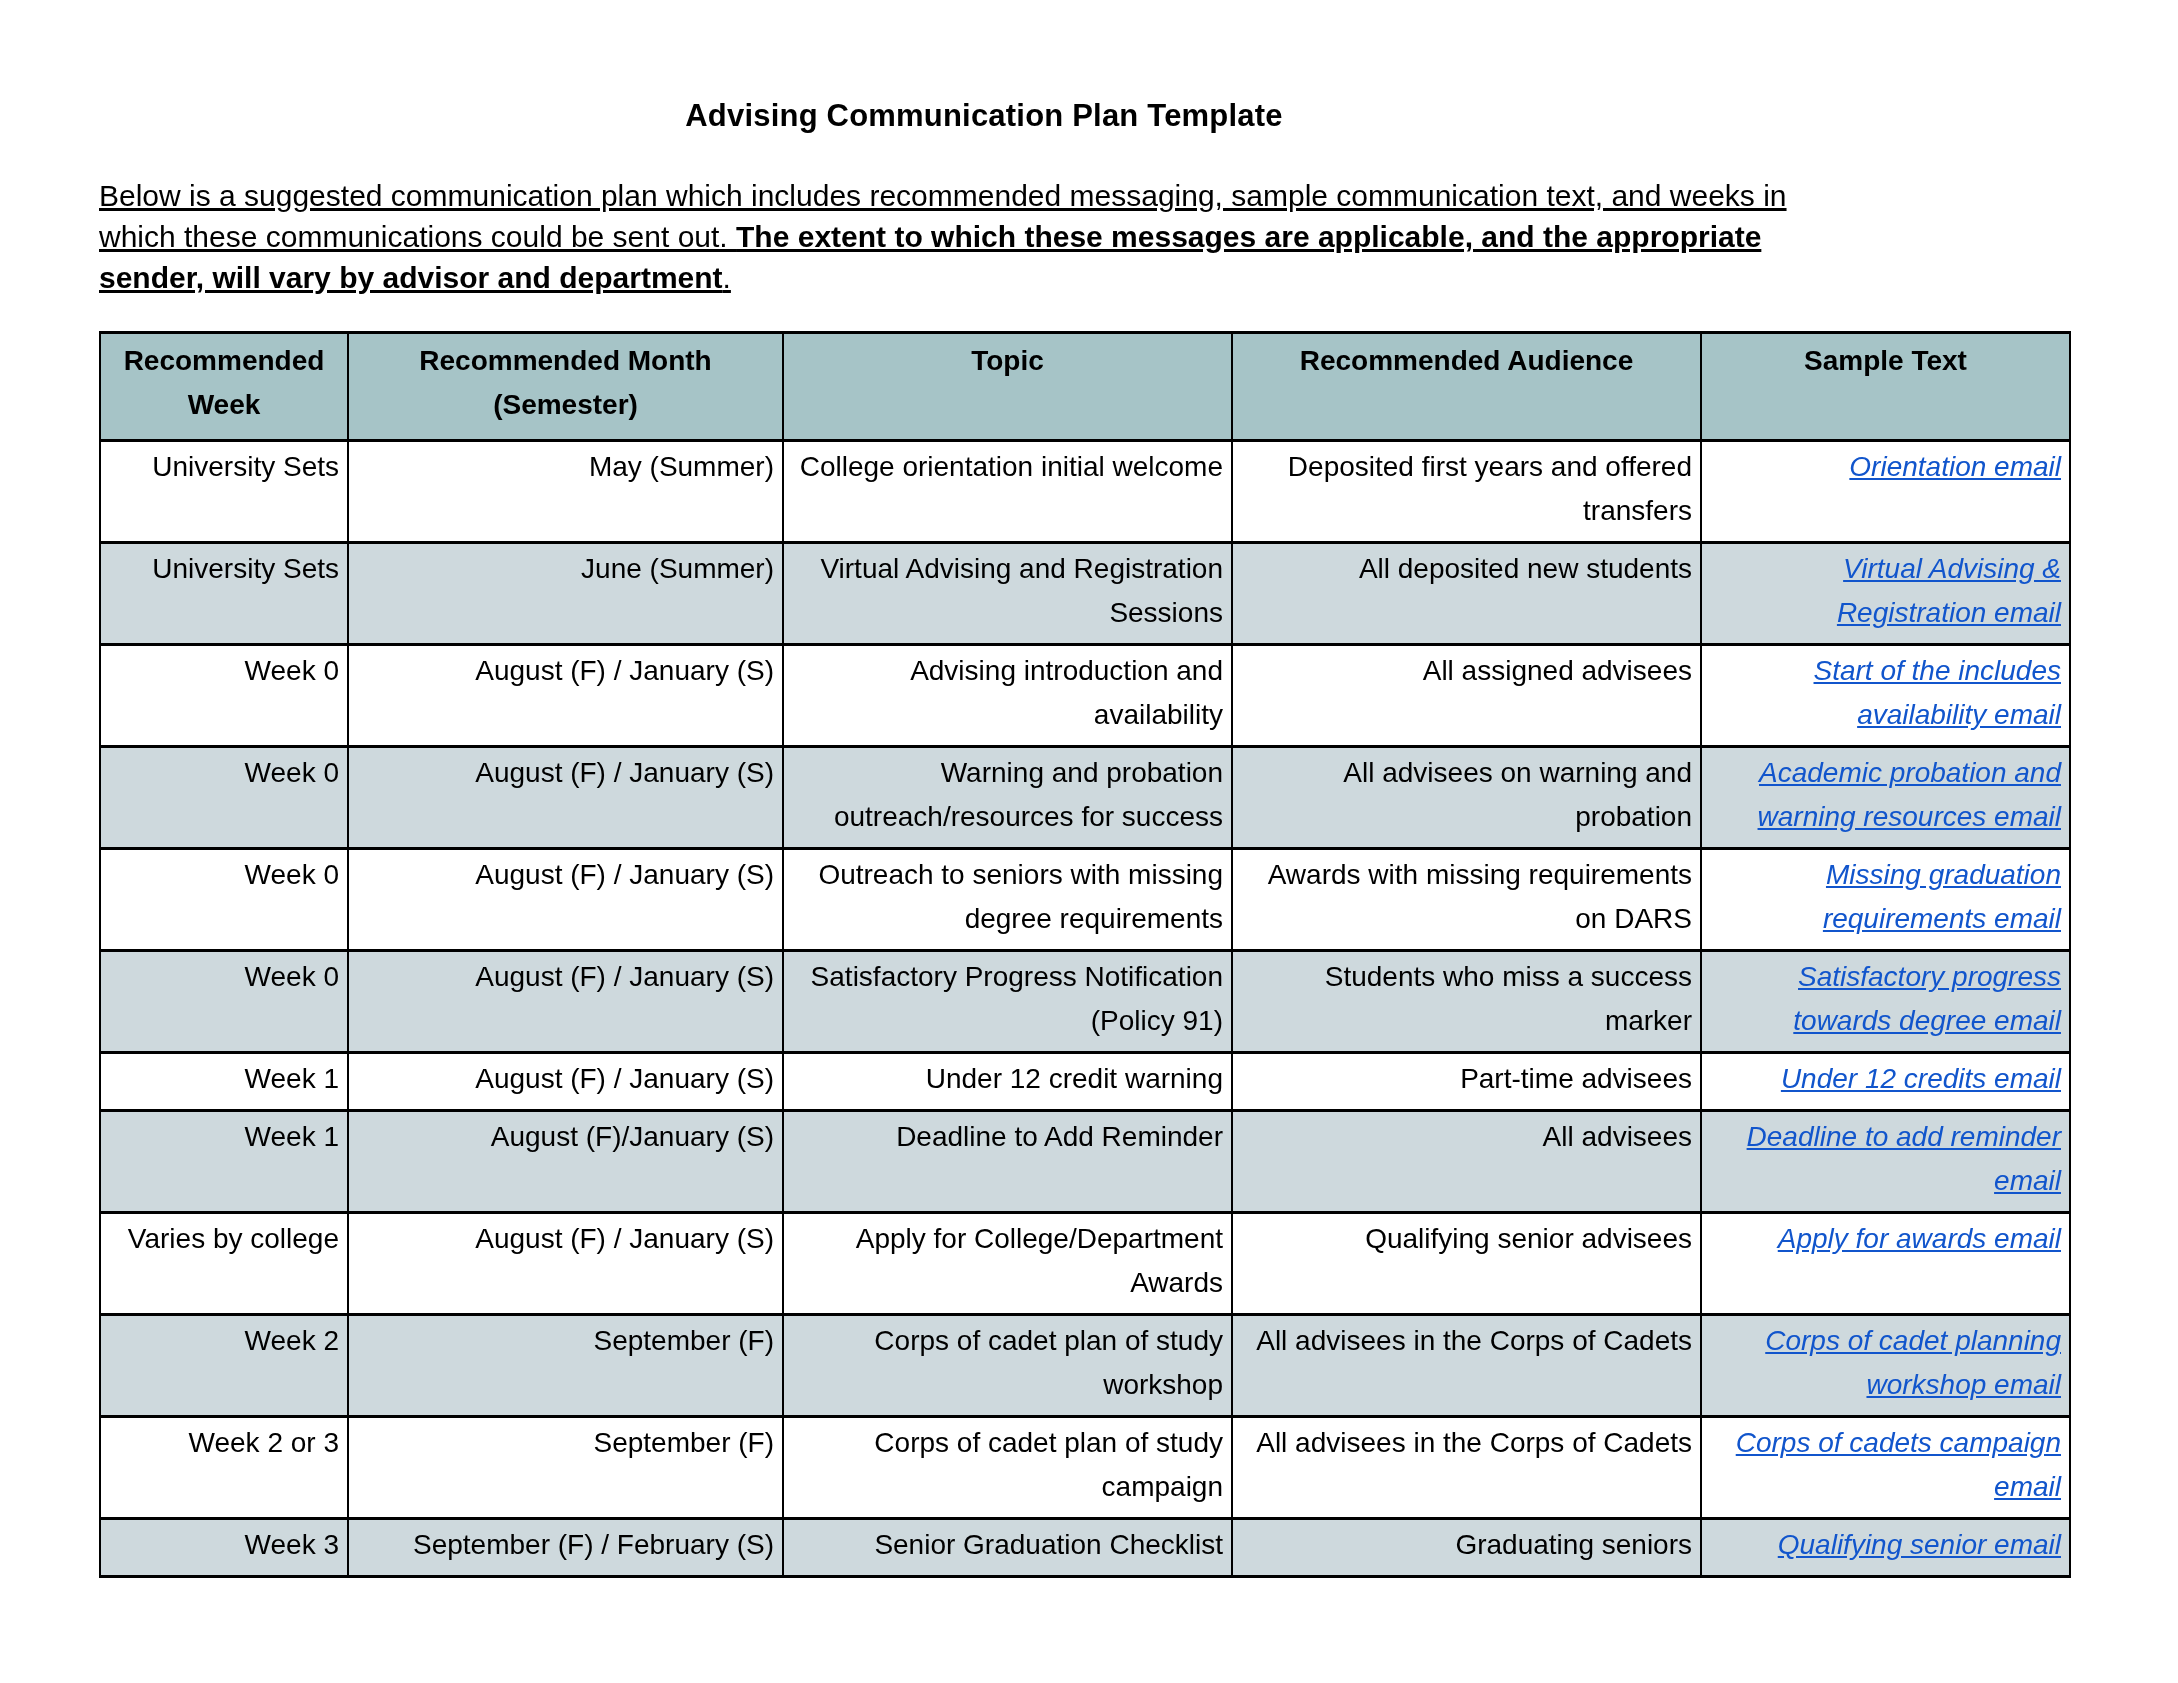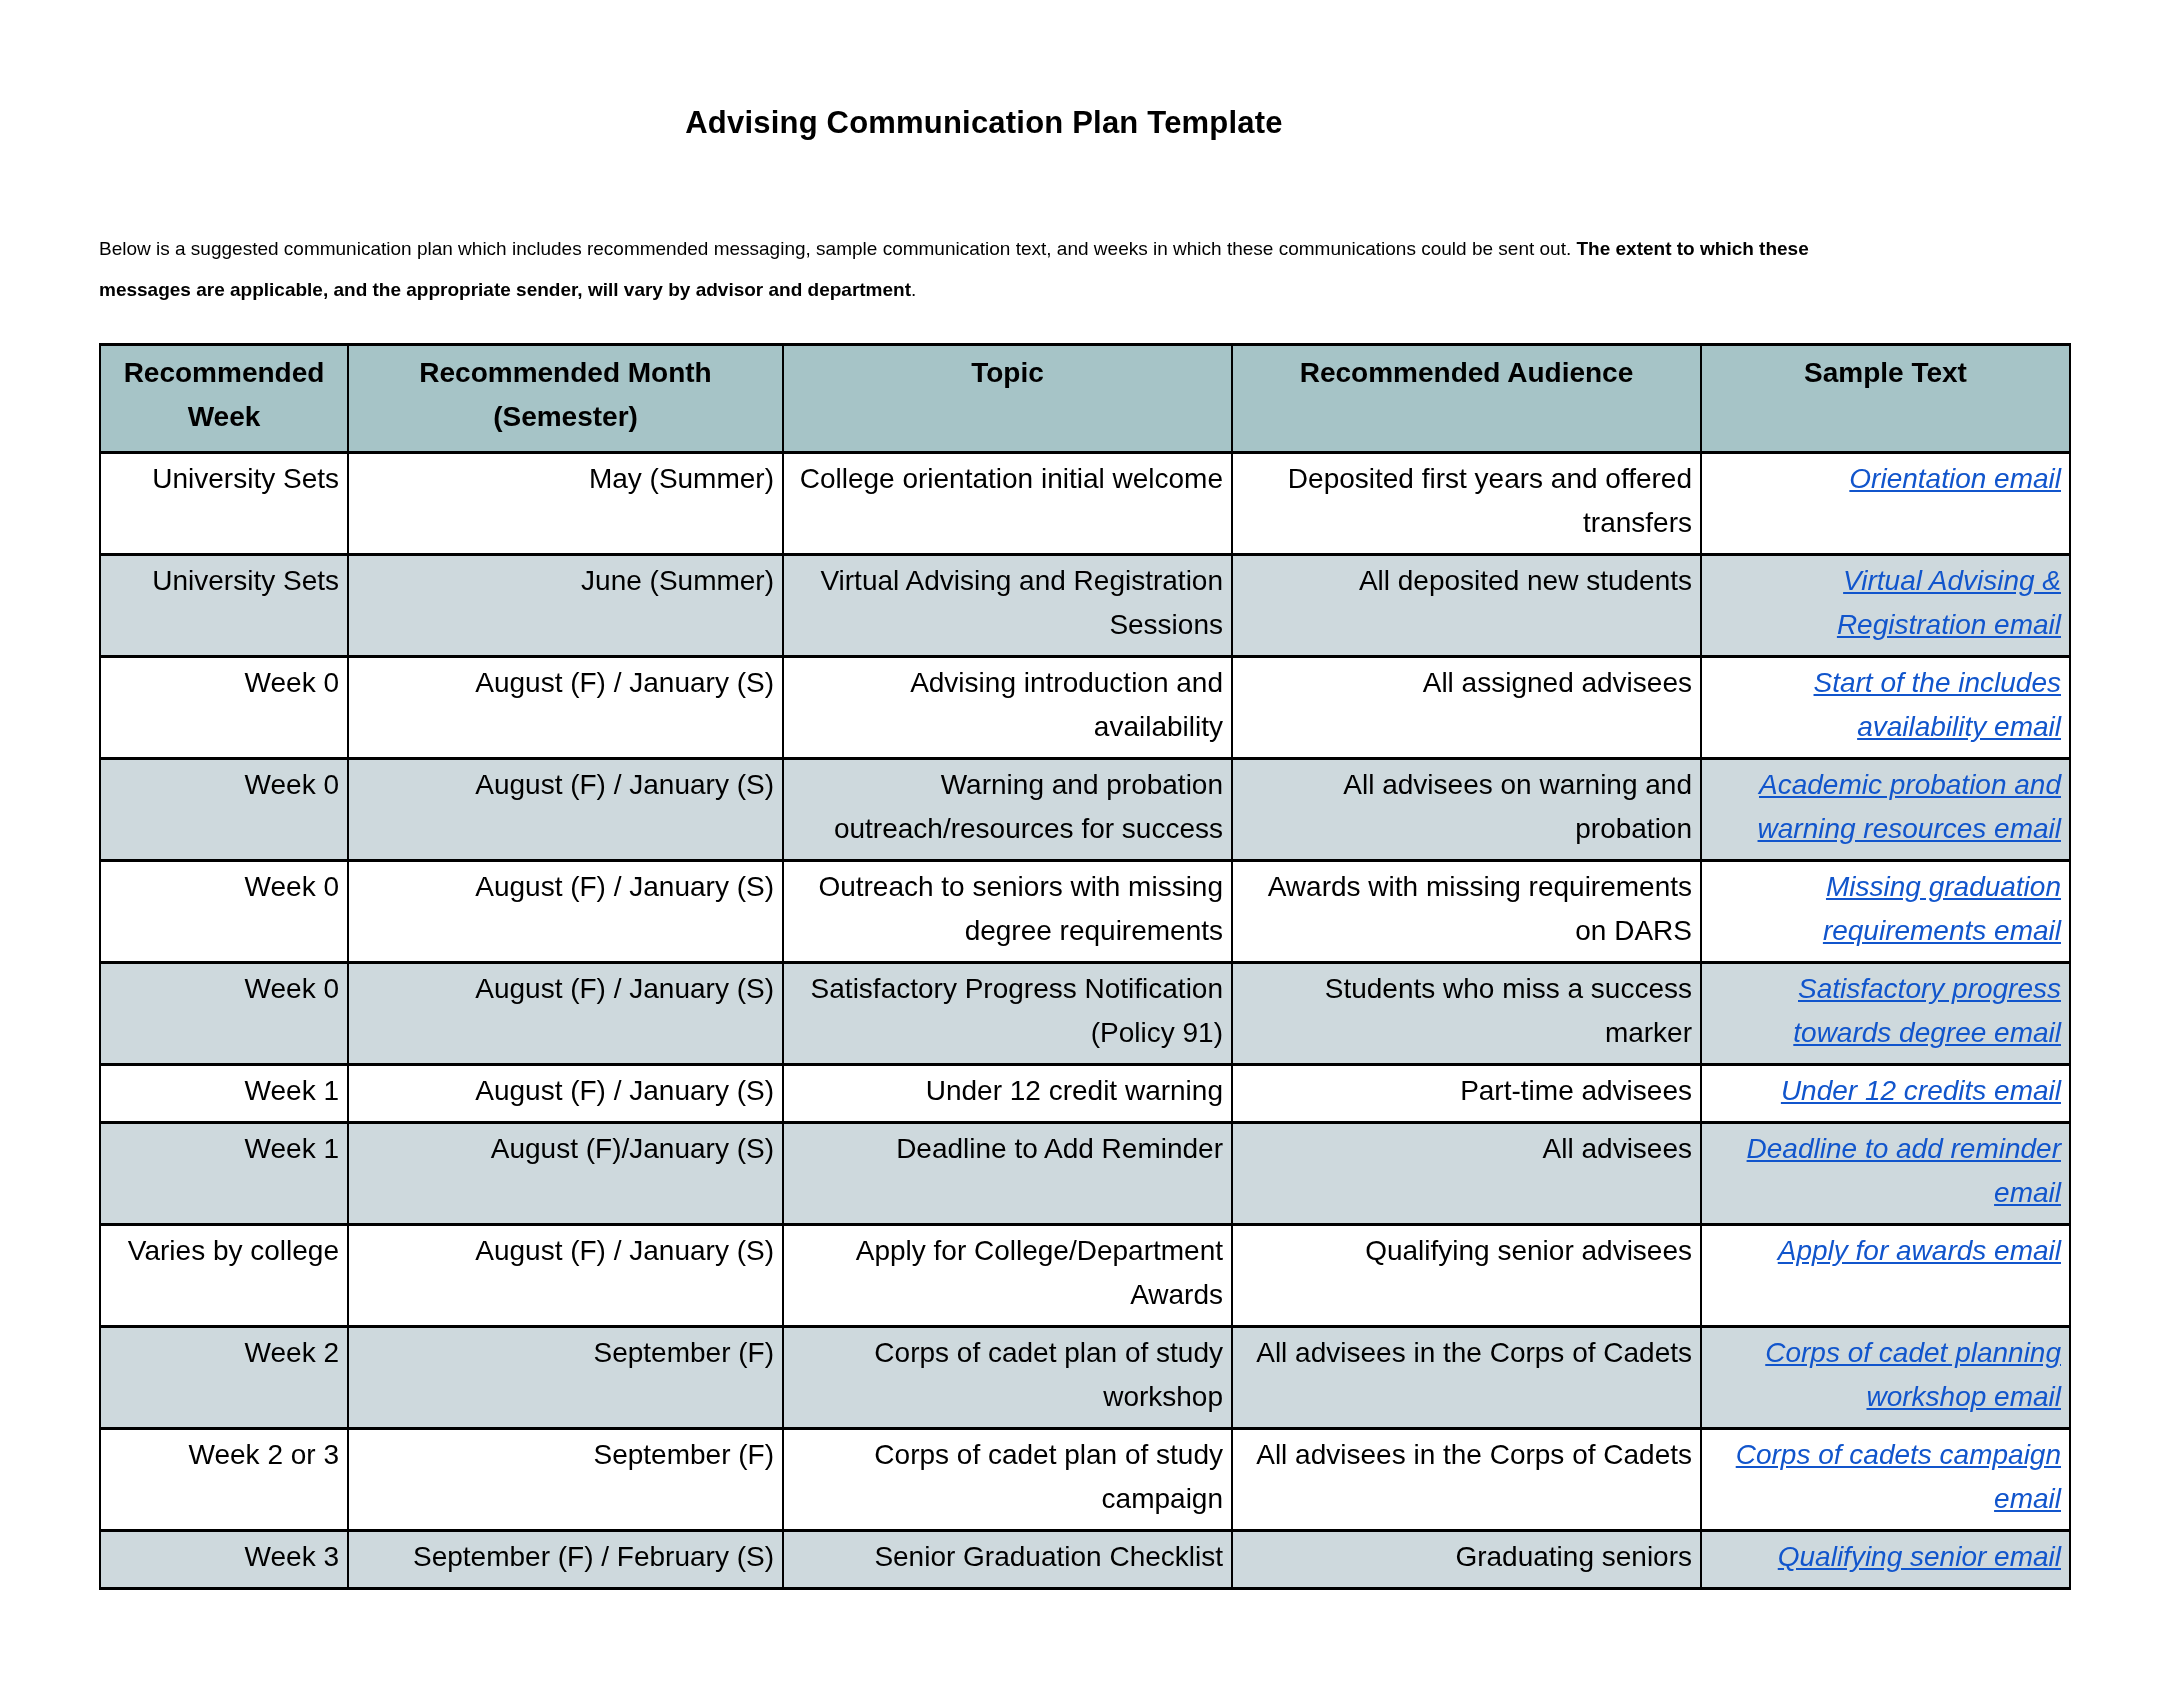"Advising Communication Plan Template" .page { padding: 8px 99px -> 1px 99px }
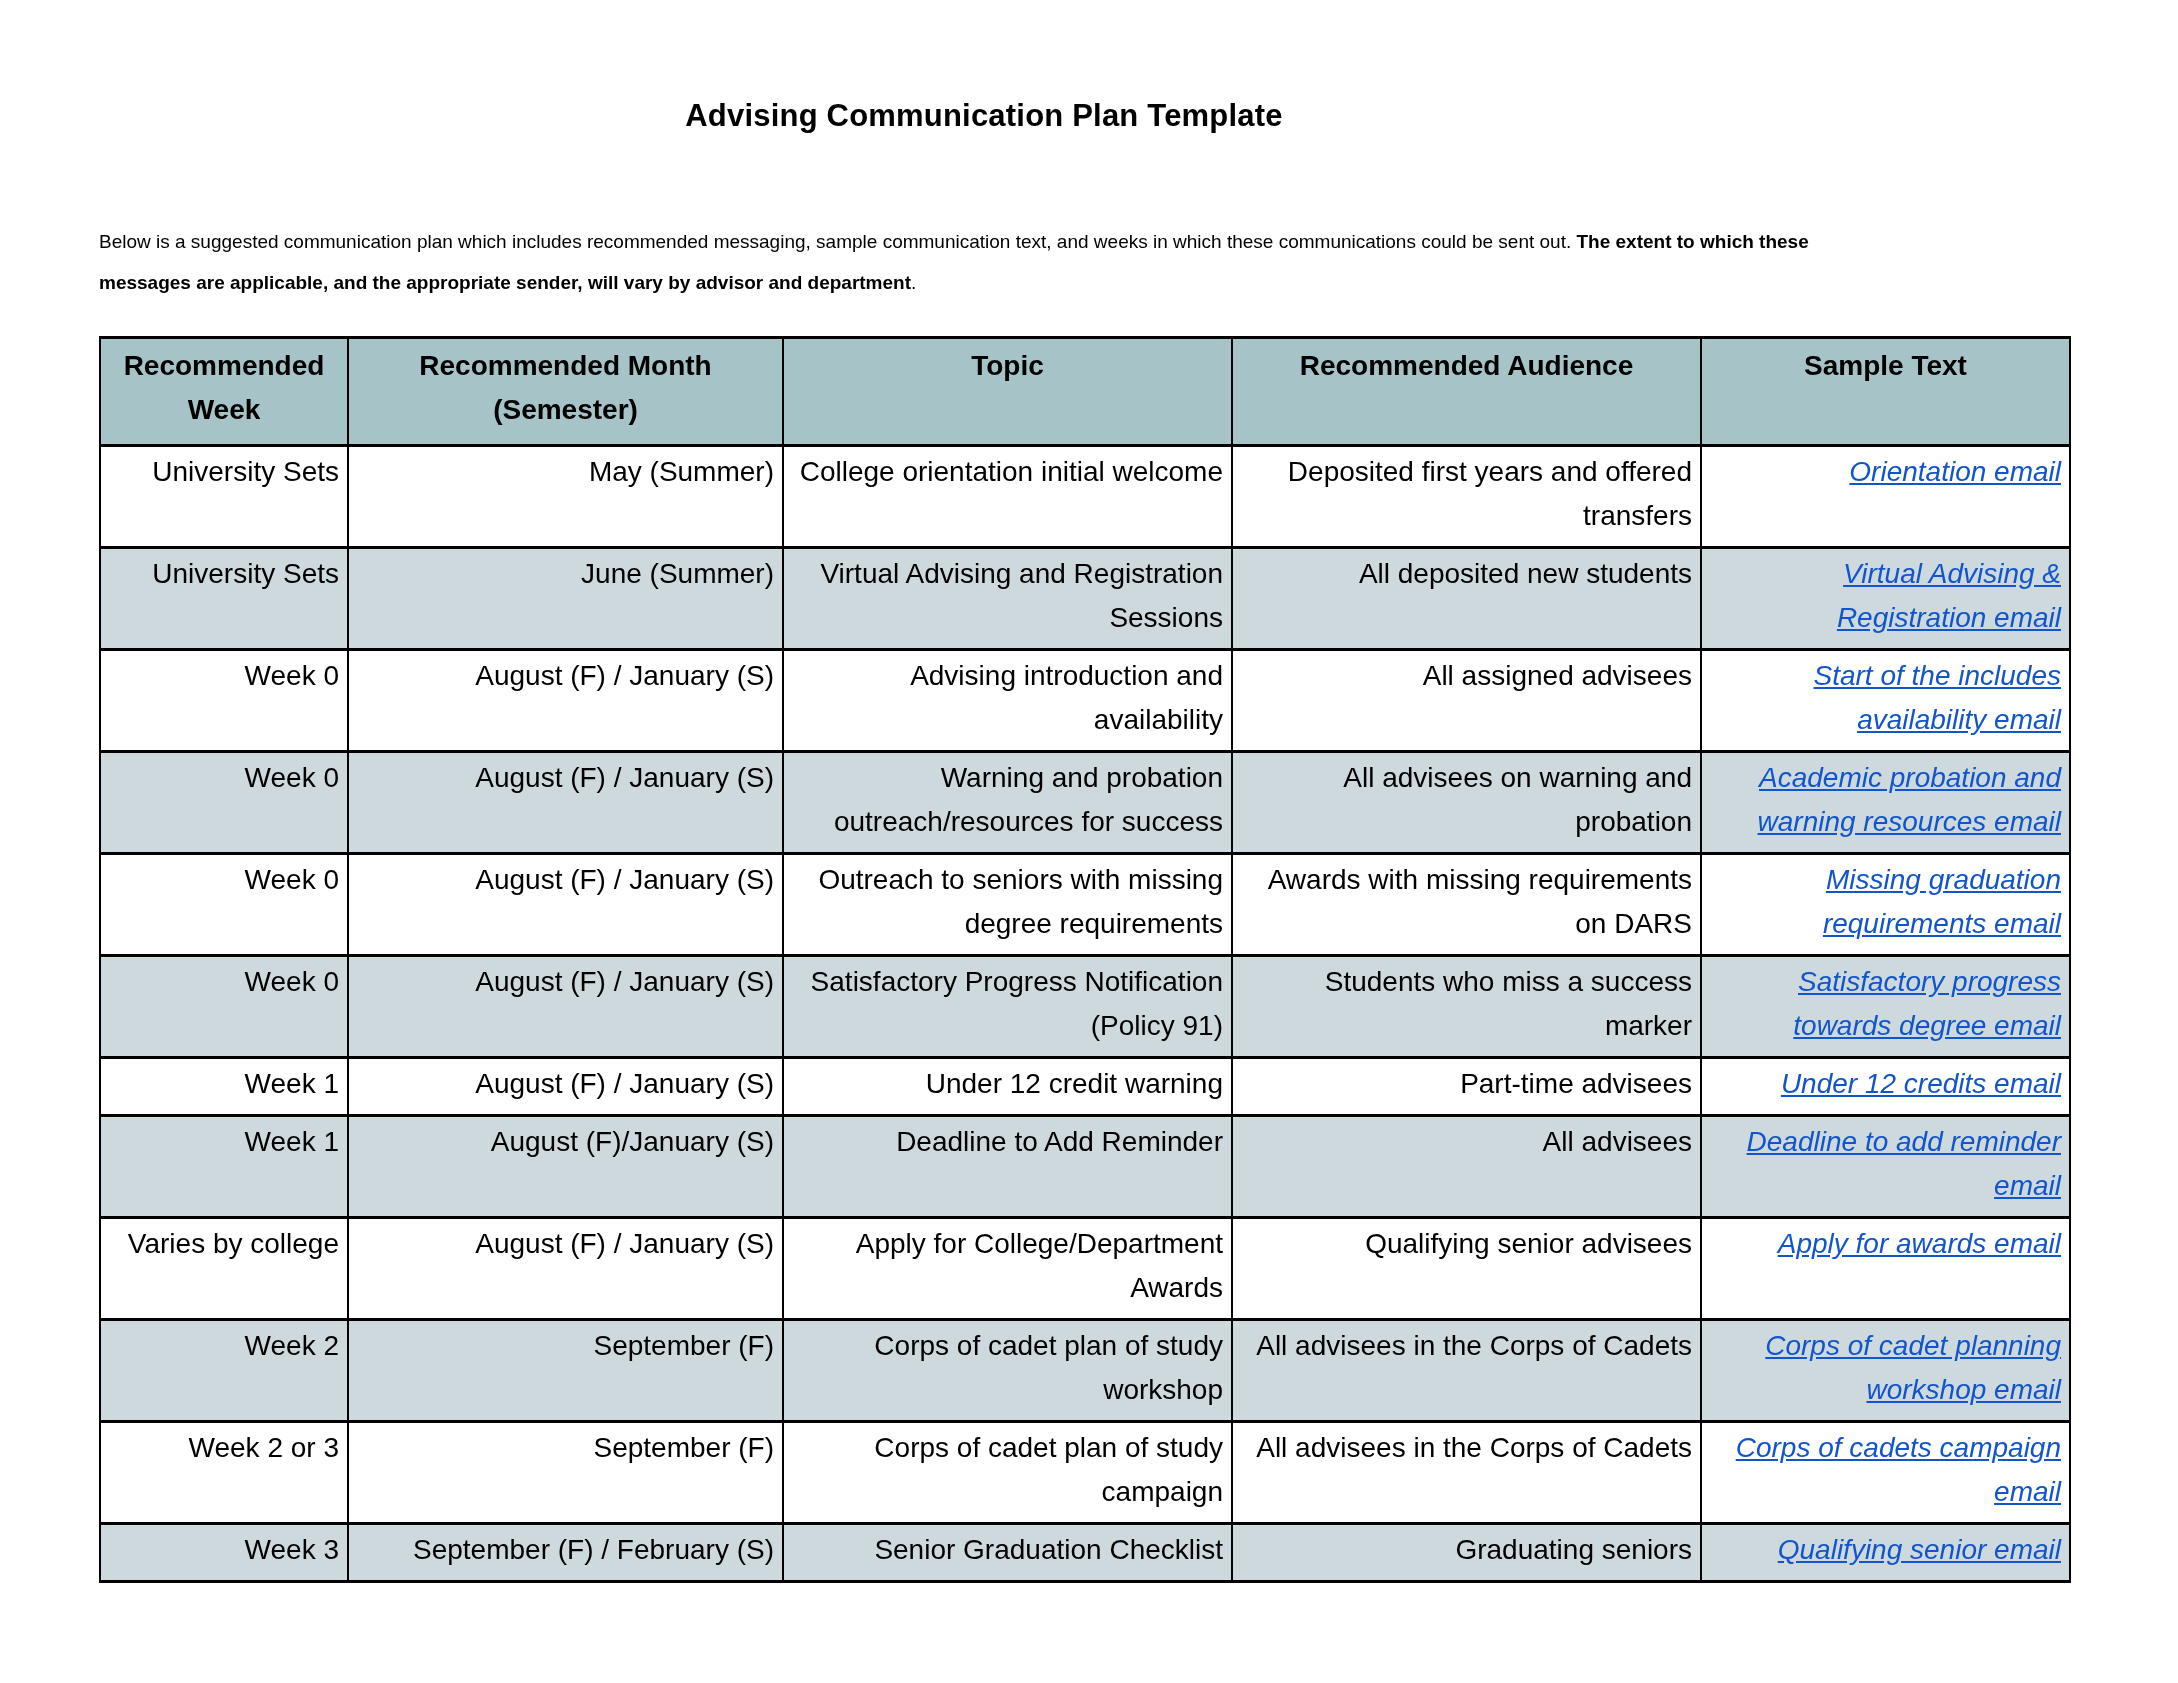"Below is a suggested communication" .intro { font-size: 19px -> 30px; margin-top: 87px -> 41px; text-decoration: none -> underline }
